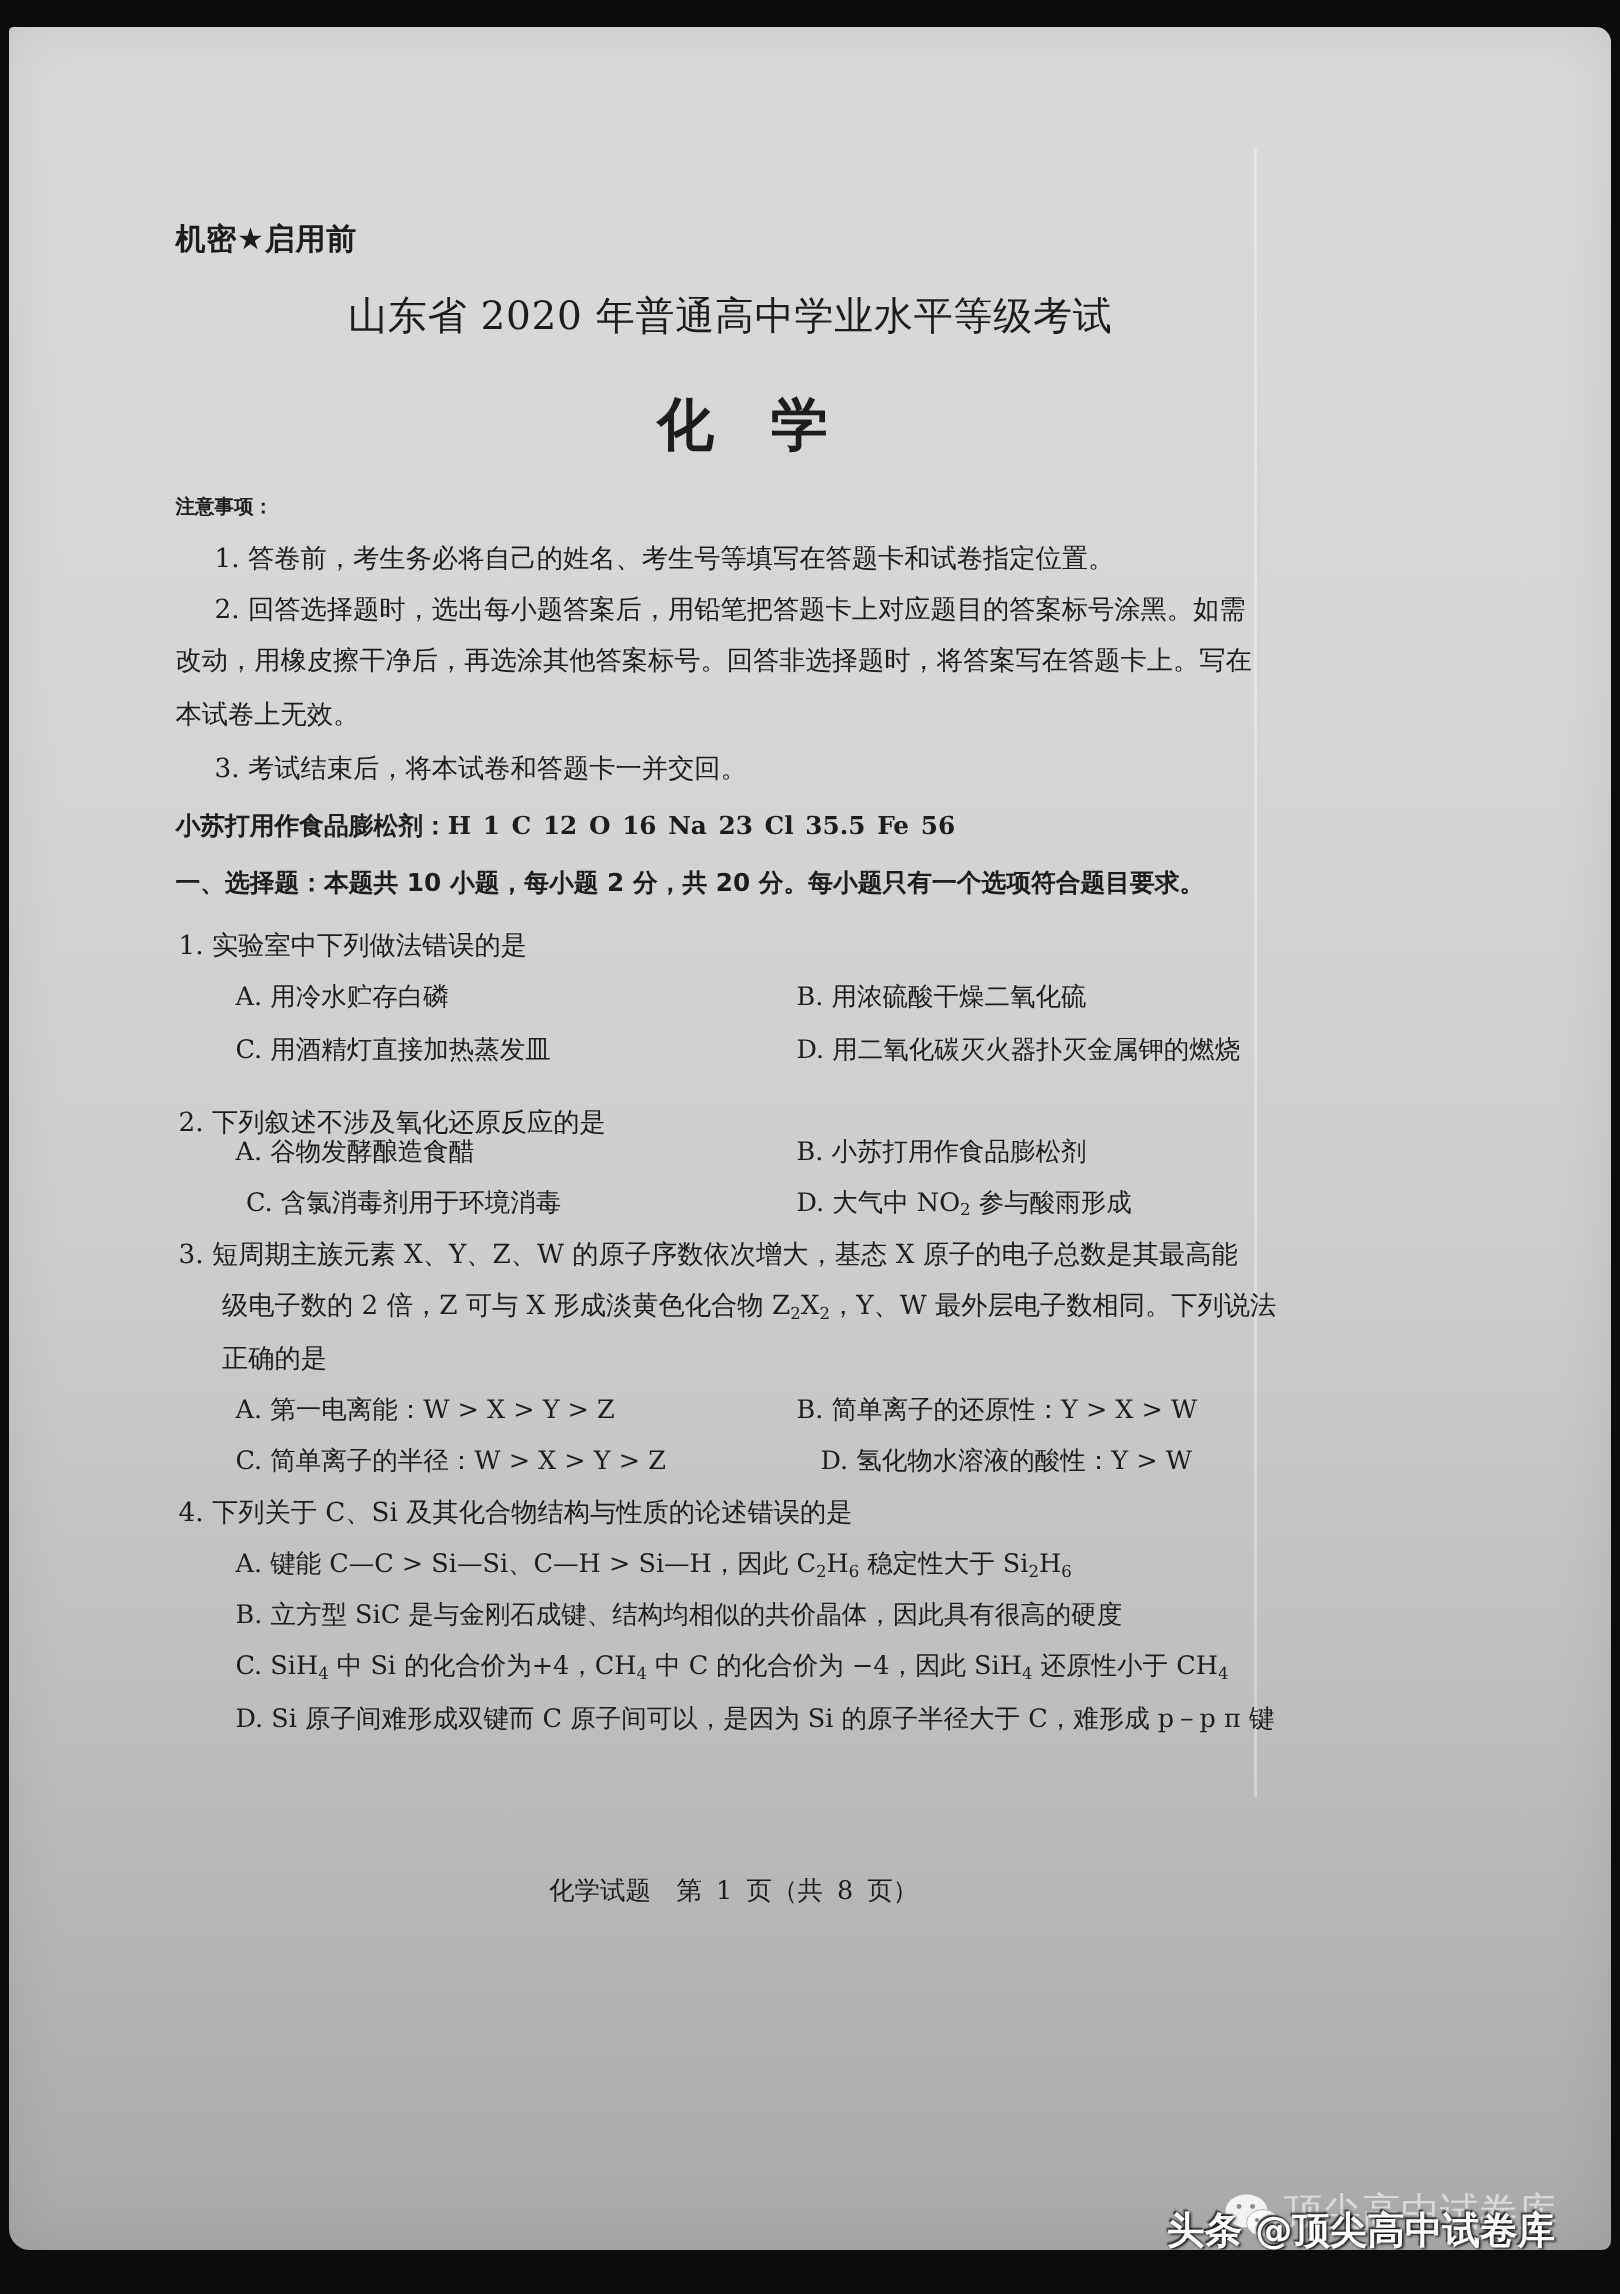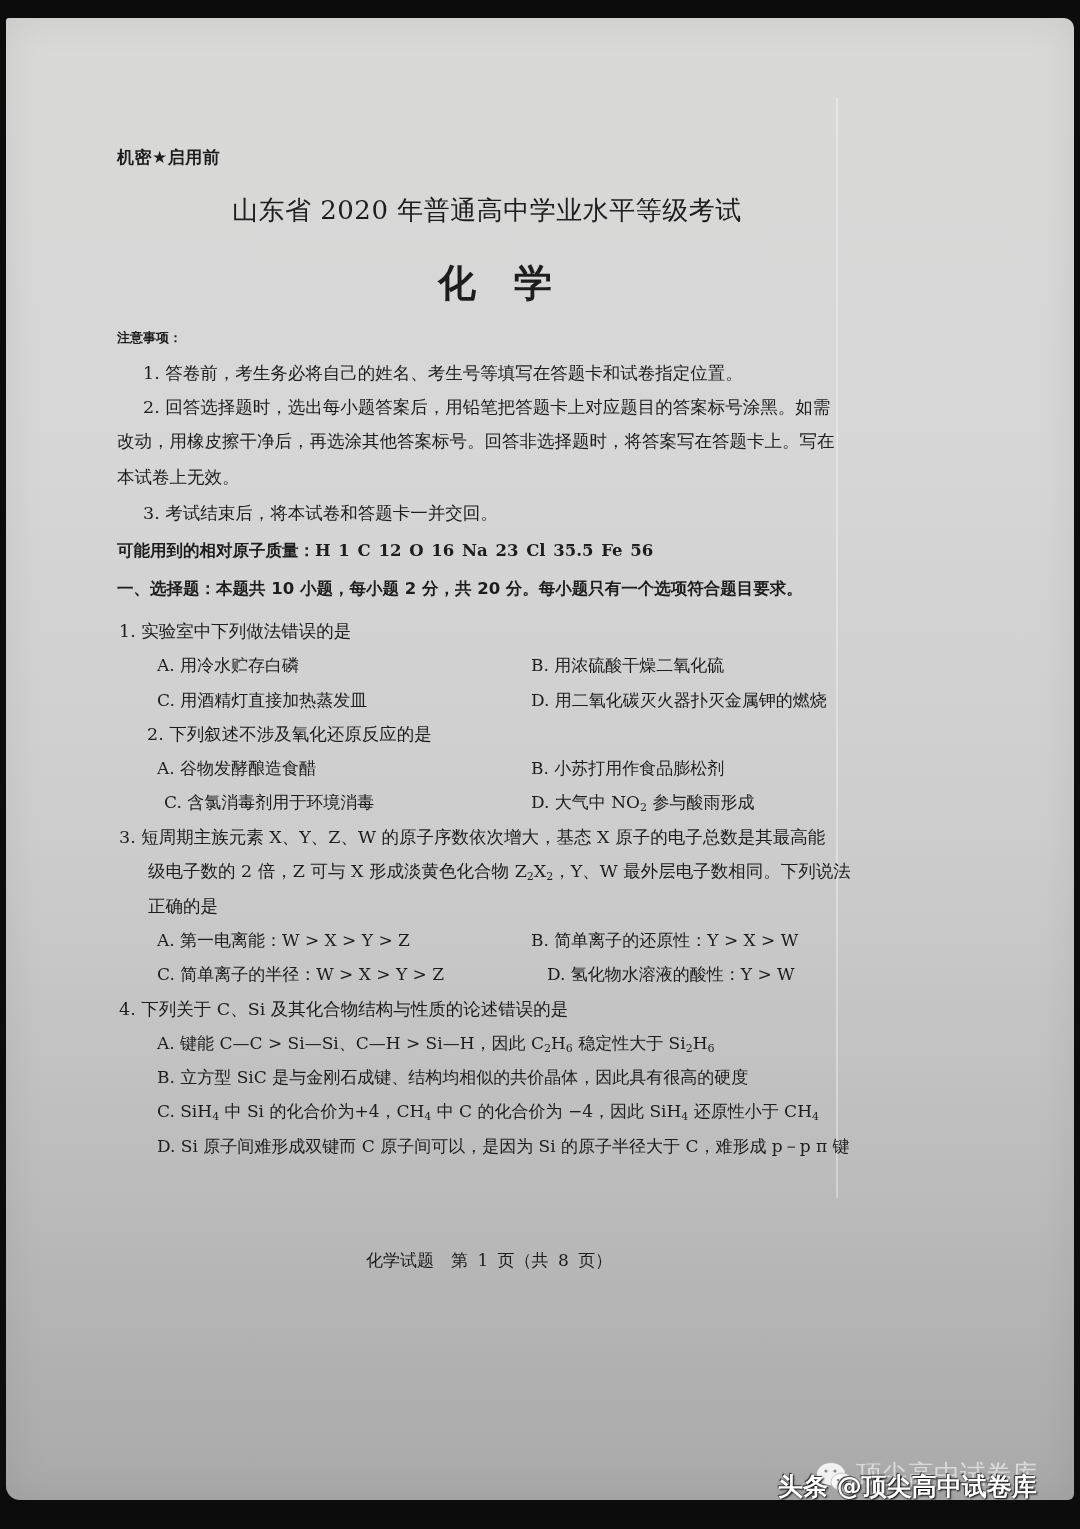"机密★启用前" .secret { font-size: 17px -> 20px }
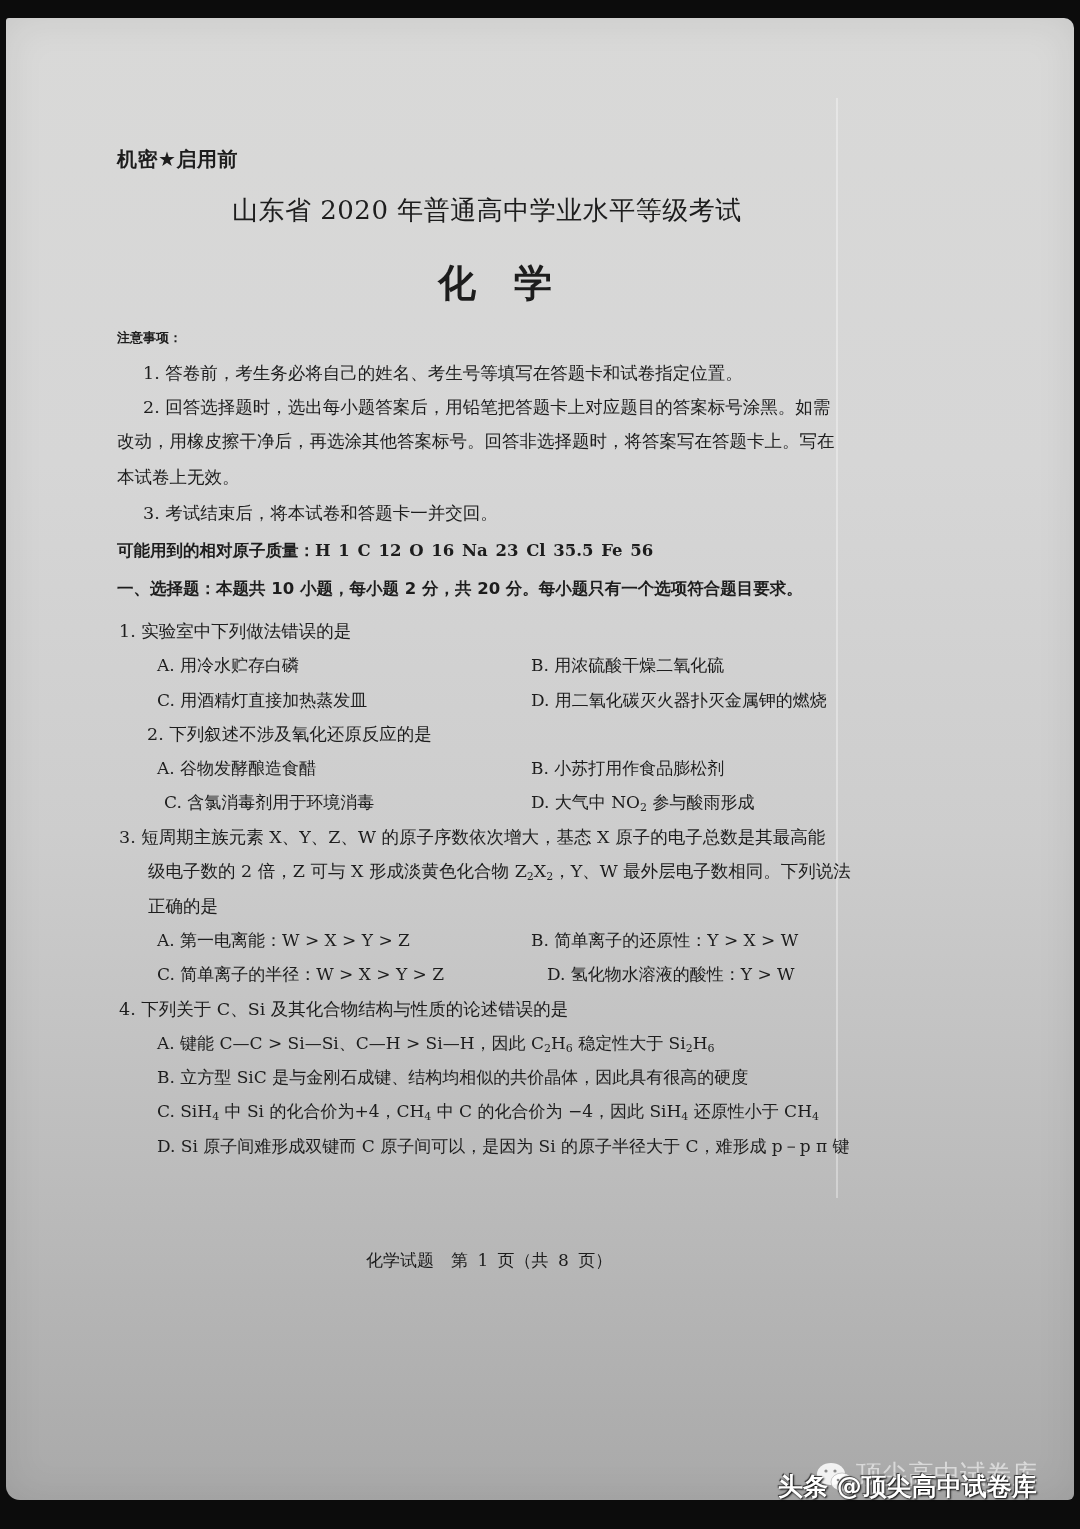"可能用到的相对原子质量：" span { text: 可能用到的相对原子质量 -> 小苏打用作食品膨松剂 }
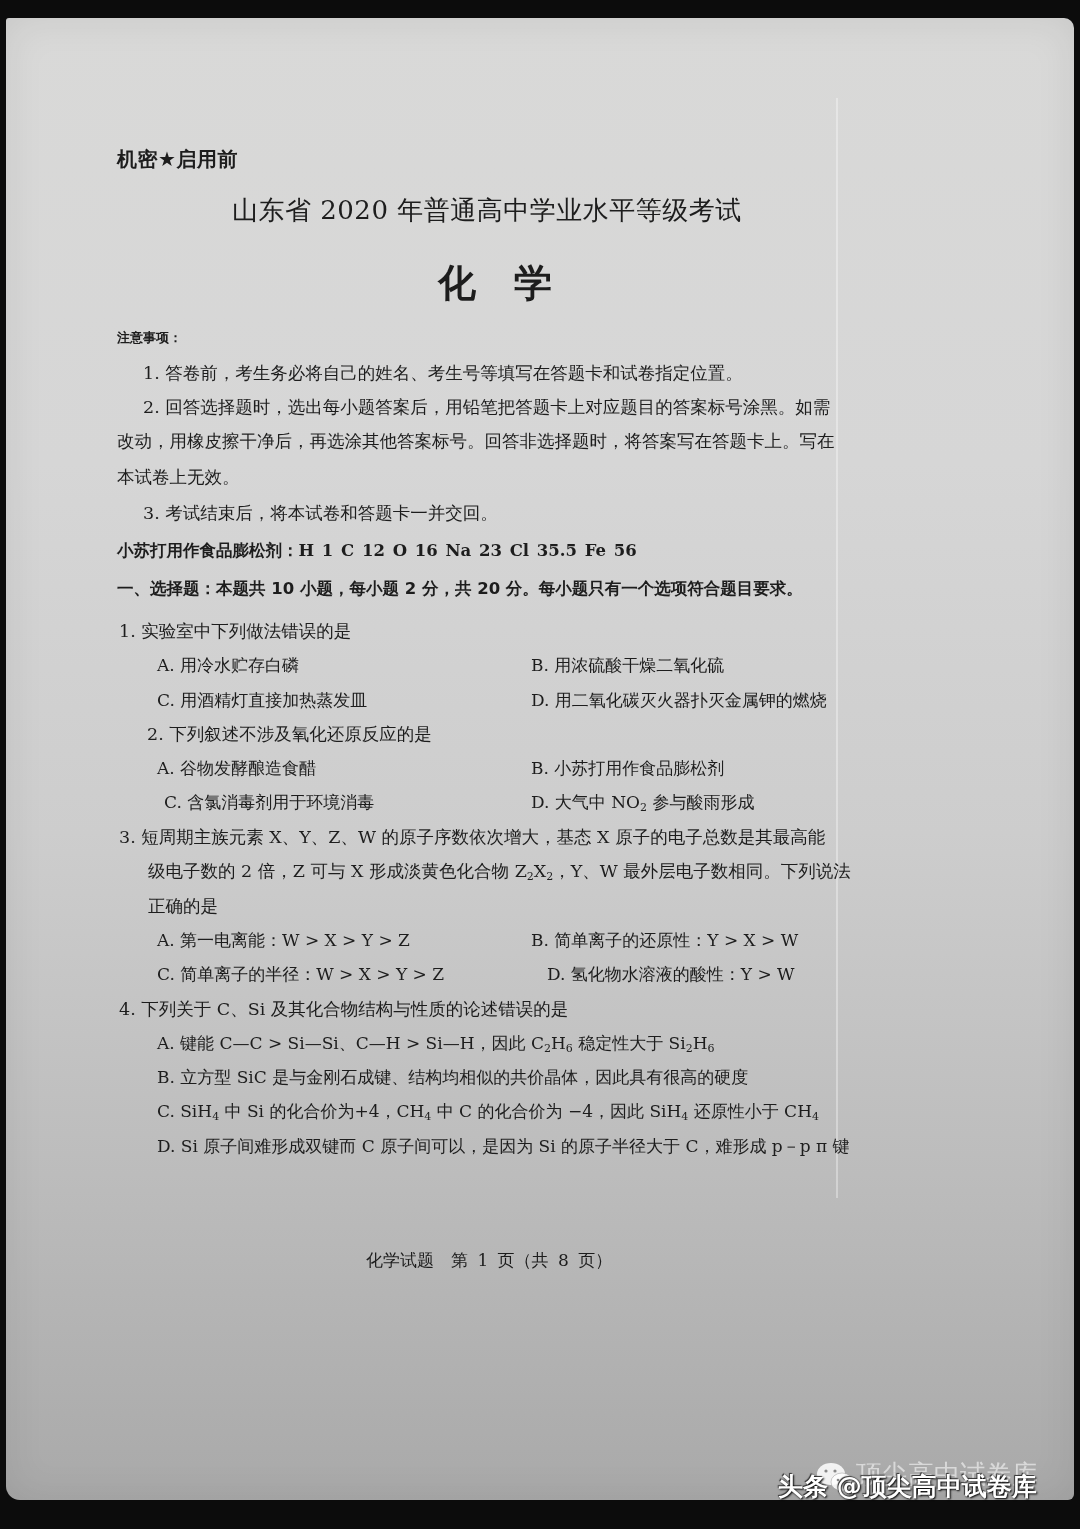"2. 下列叙述不涉及氧化还原反应的是" div.abs { margin-left: 28px -> none; top: 717px -> 732px }
